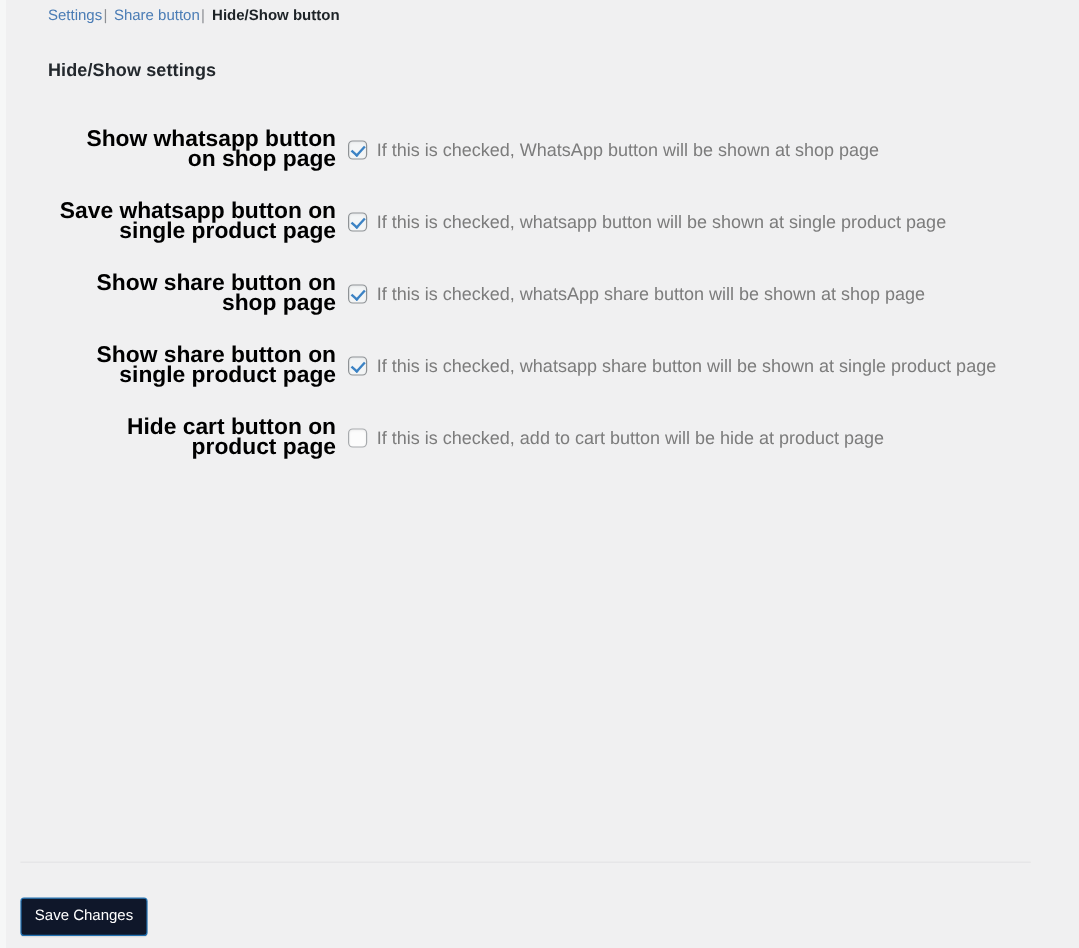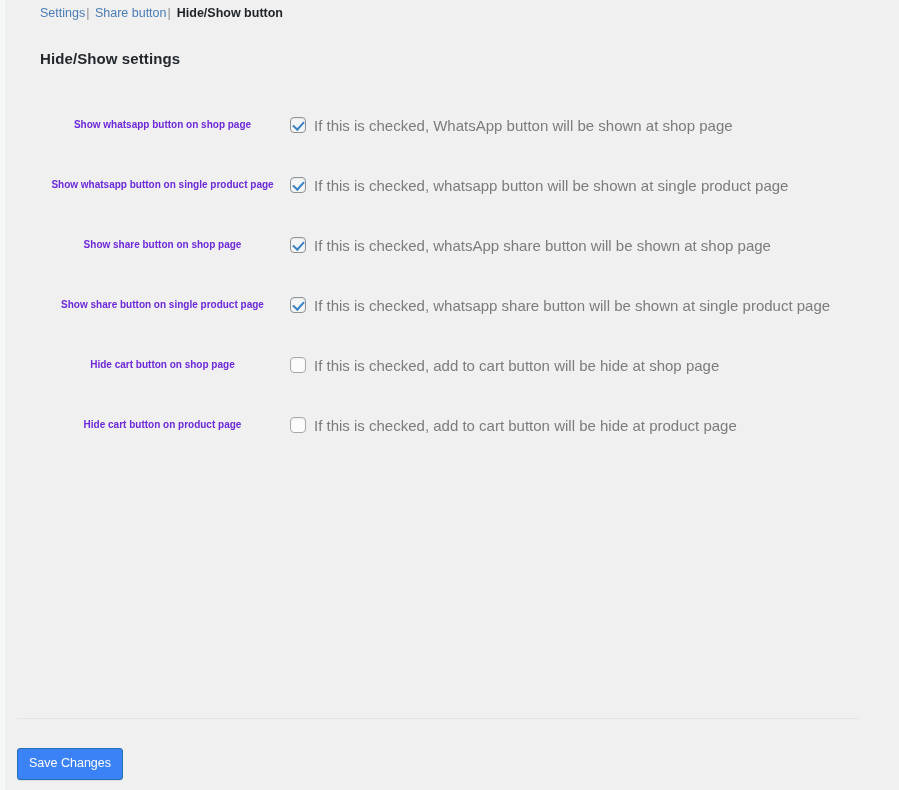"Show whatsapp button on shop" .form-table th { color: #6d28d9 -> #000000; font-size: 10px -> 19px; text-align: center -> right }
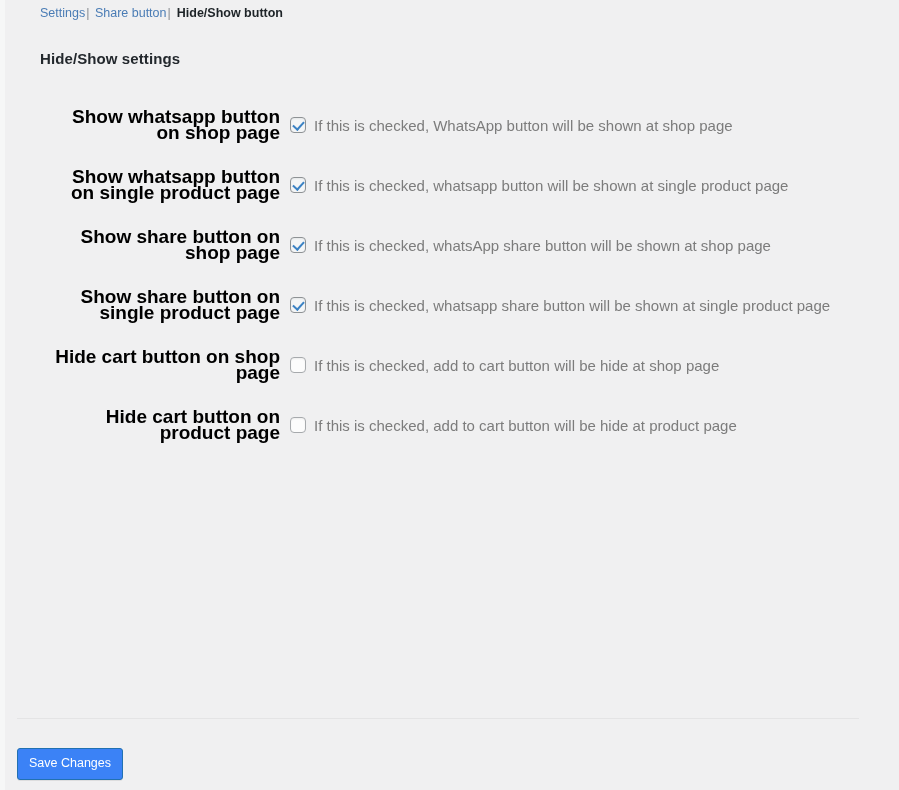"Show whatsapp button on single" th { text: Show -> Save }
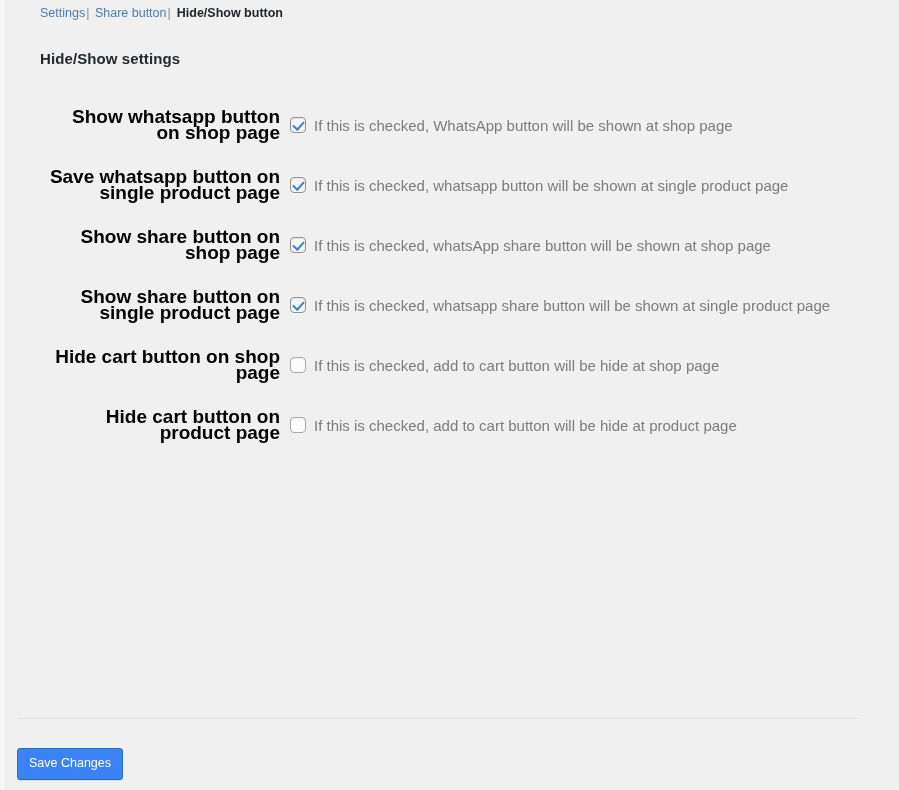"Hide cart button on shop" tr { html: <tr> <th>Hide cart button on shop page</th> <td> <div> <span></span> <span>If this is checked, add to cart button will be hide at shop page</span> </div> </td> </tr> -> none }
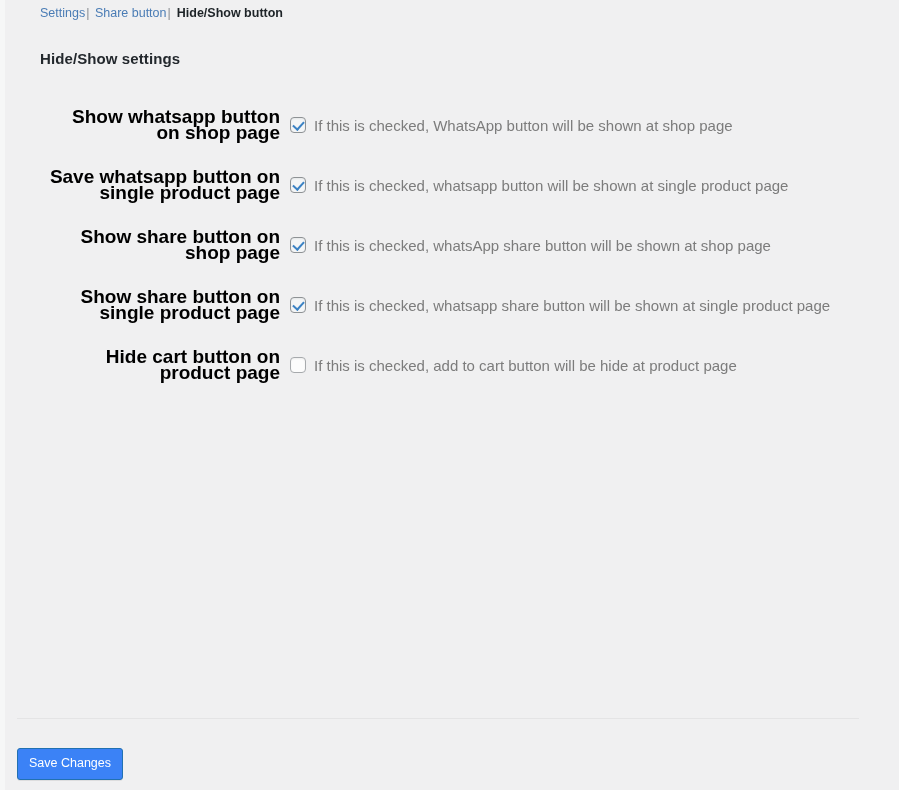"Save Changes" .button-primary { background: #3b82f6 -> #0f172a }
